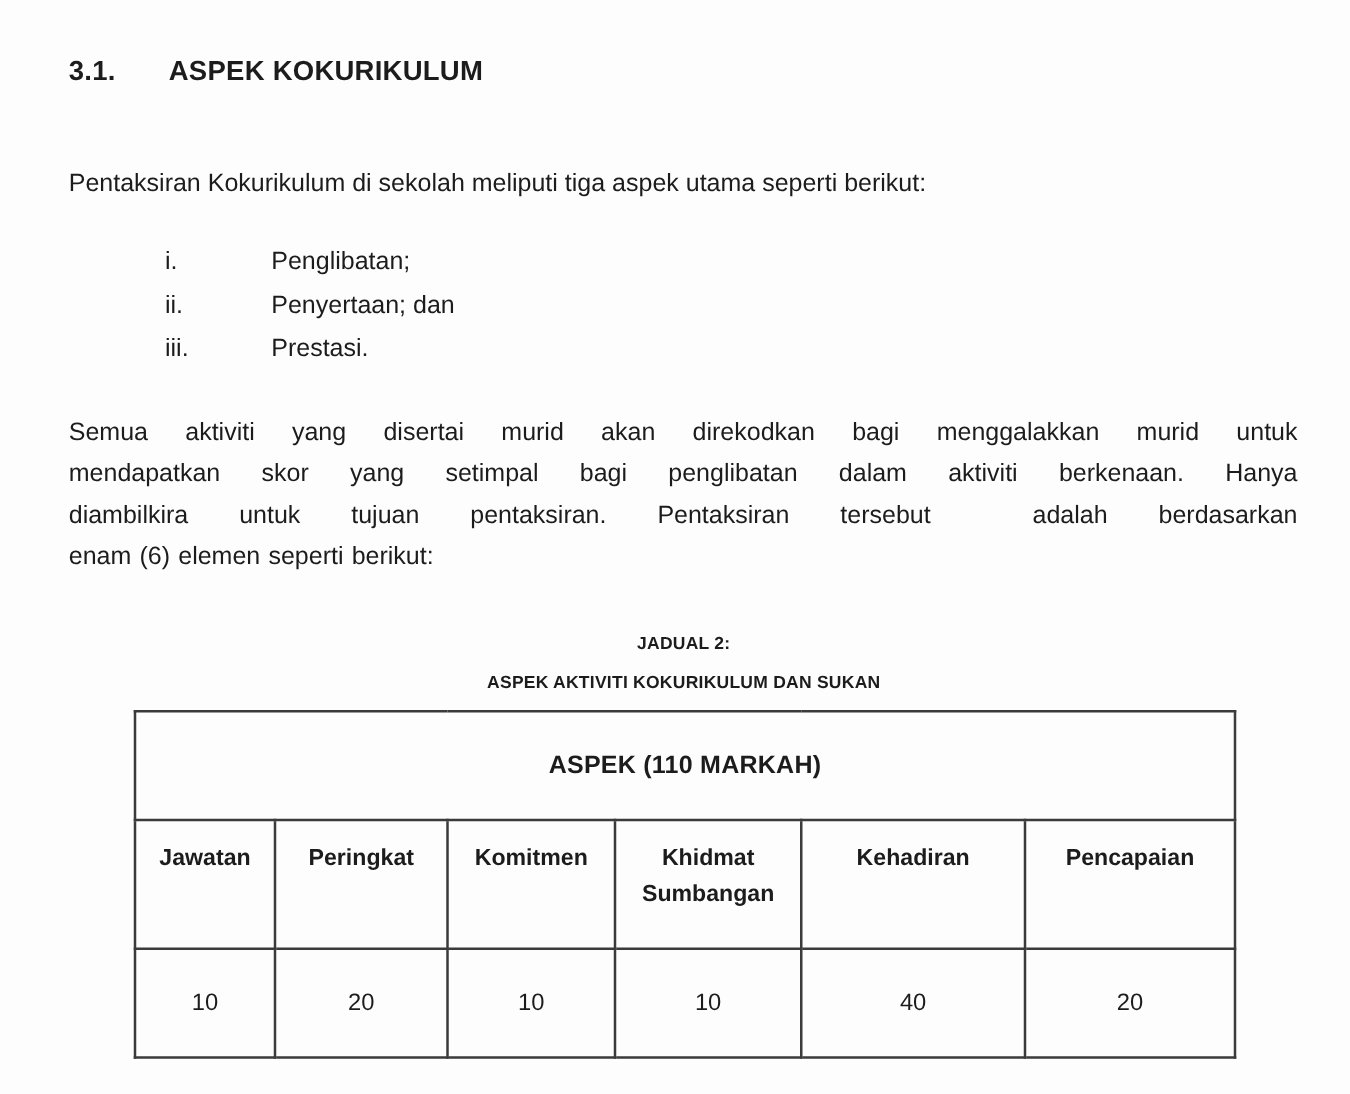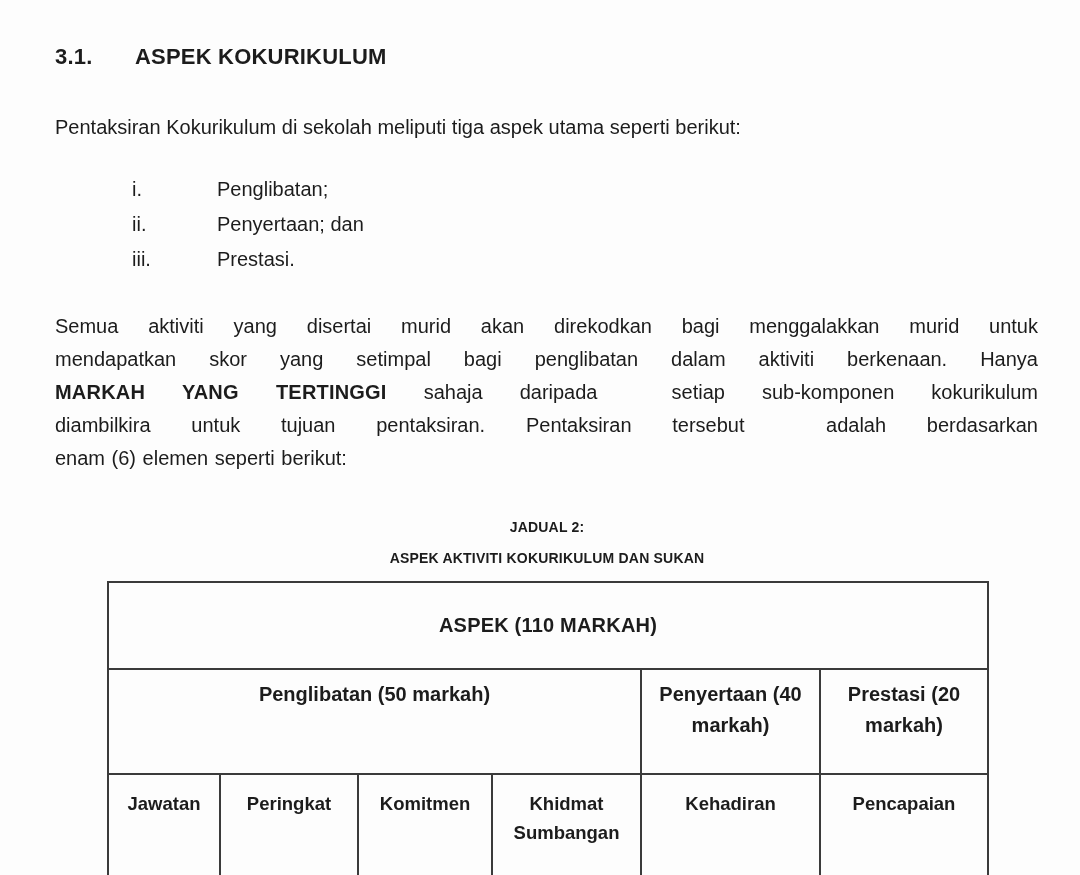"Pentaksiran Kokurikulum di sekolah" .intro { margin-top: 44px -> 64px }
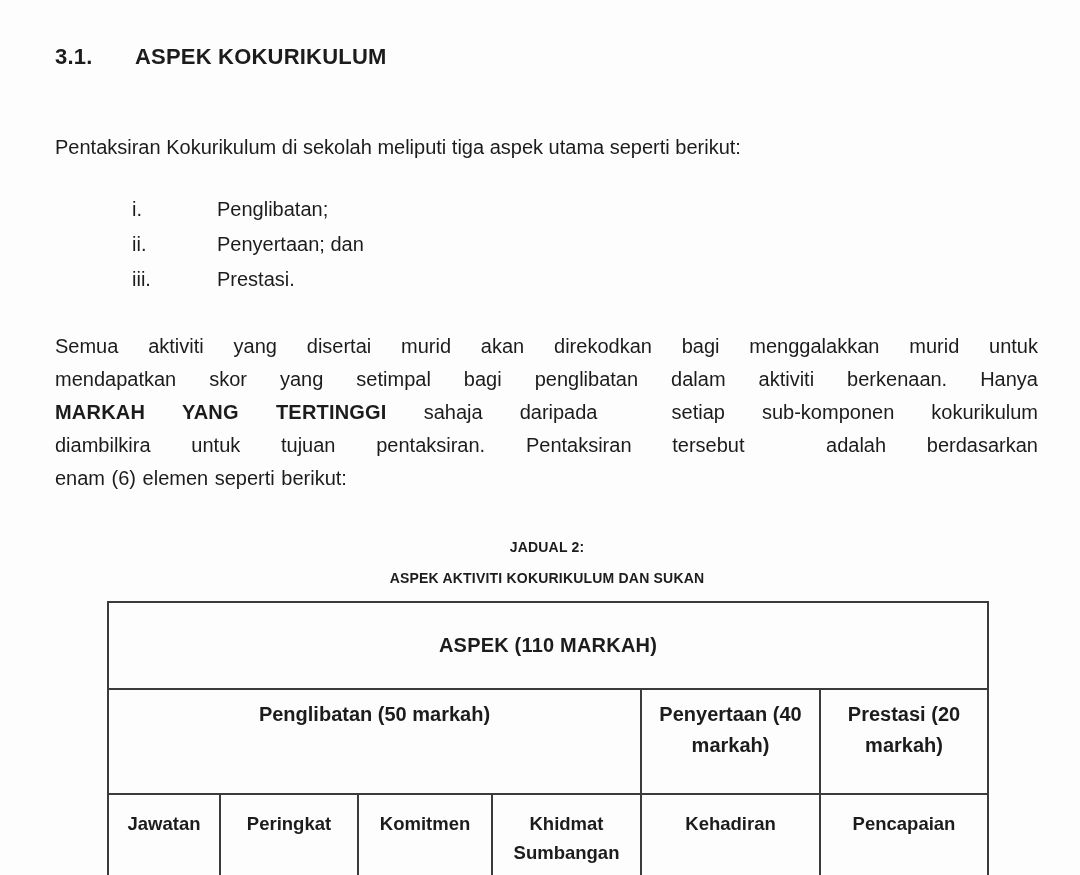"MARKAH YANG TERTINGGI sahaja daripada" div.jline { html: <div><b>MARKAH YANG TERTINGGI</b><span> sahaja daripada setiap sub-komponen kokurikulum</span></div> -> none }
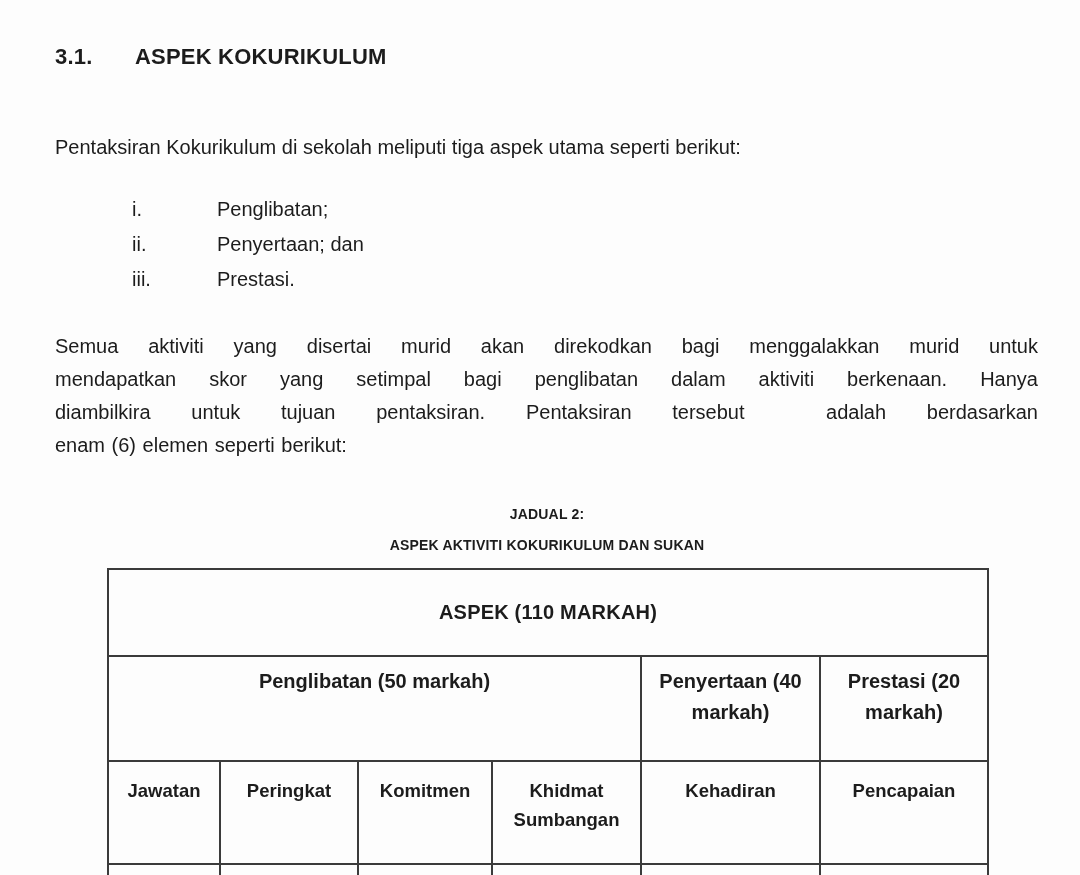"Penglibatan (50 markah)" tr.row-groups { html: <tr> <td>Penglibatan (50 markah)</td> <td>Penyertaan (40 markah)</td> <td>Prestasi (20 markah)</td> </tr> -> none }
